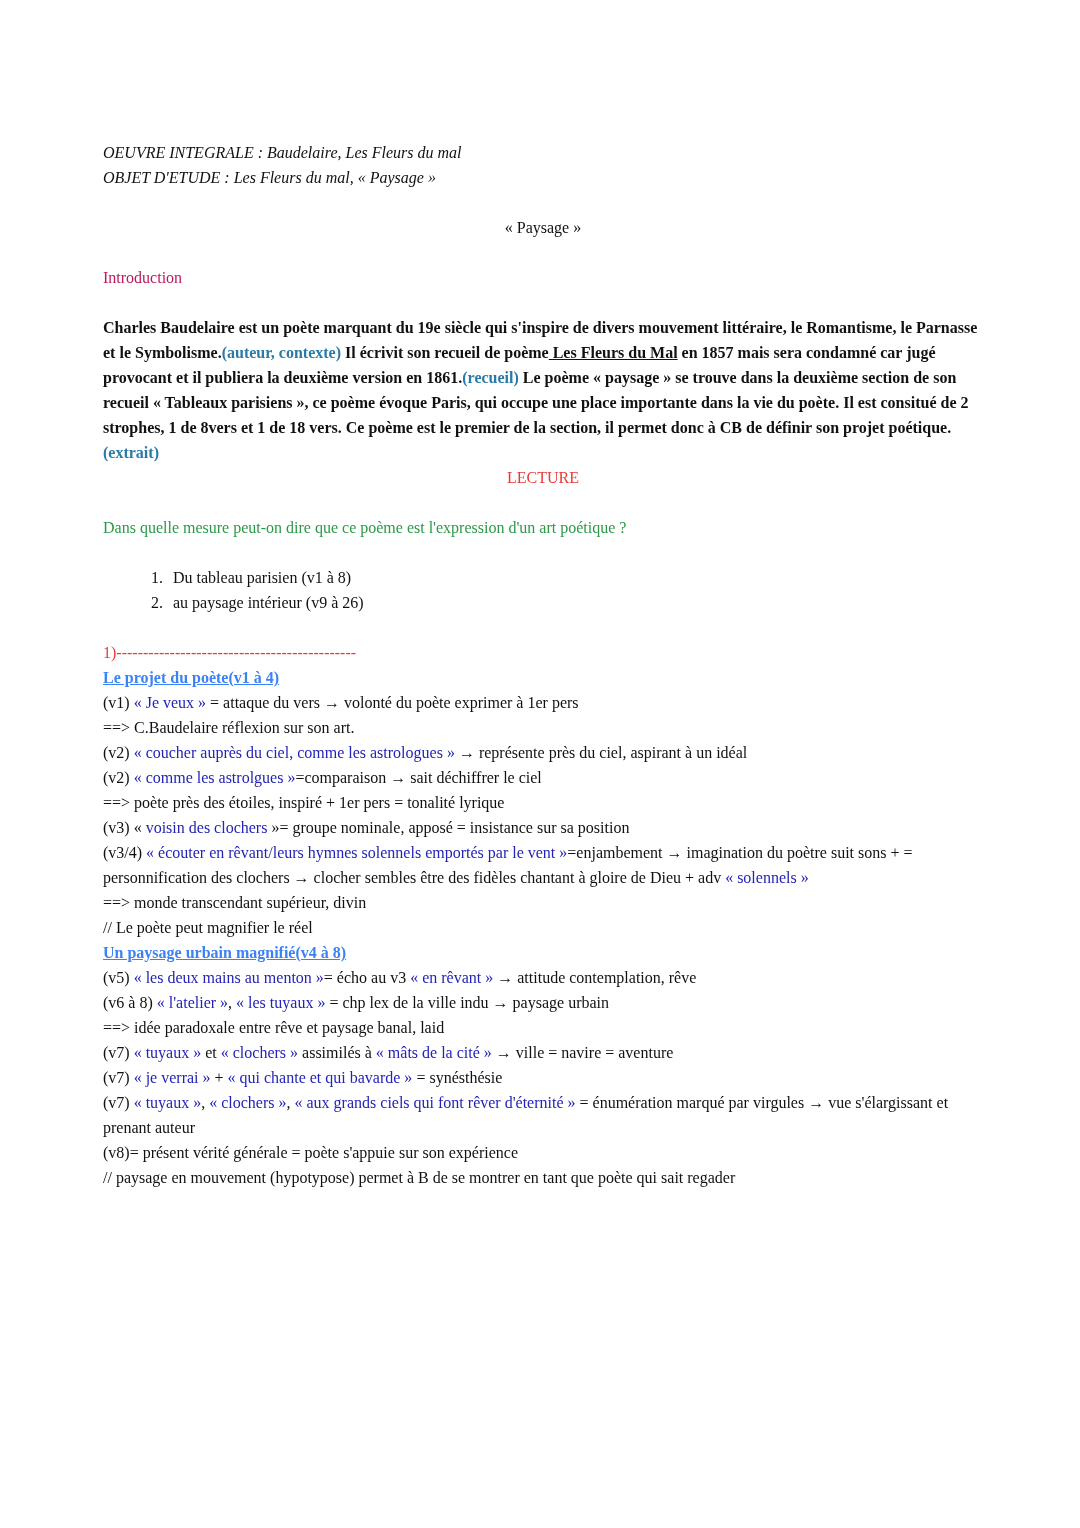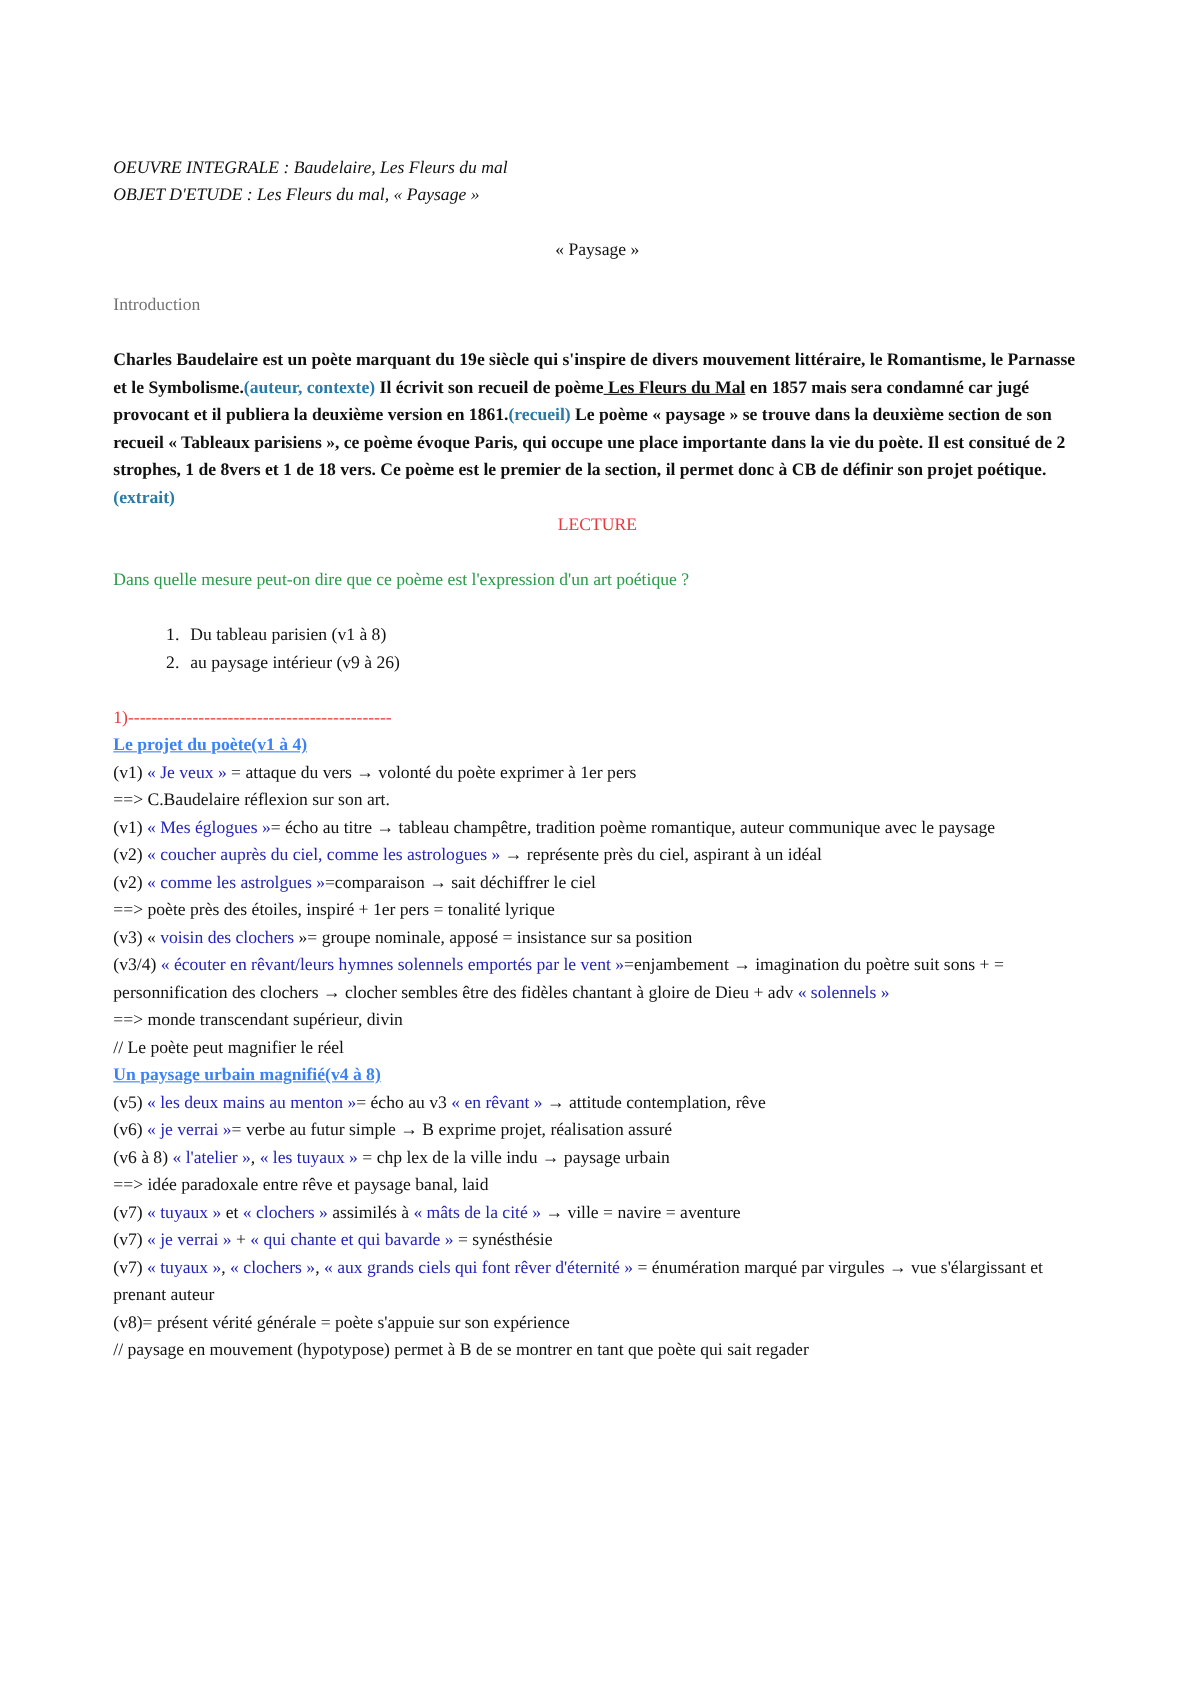"Introduction" .intro-h { color: #737373 -> #be185d }
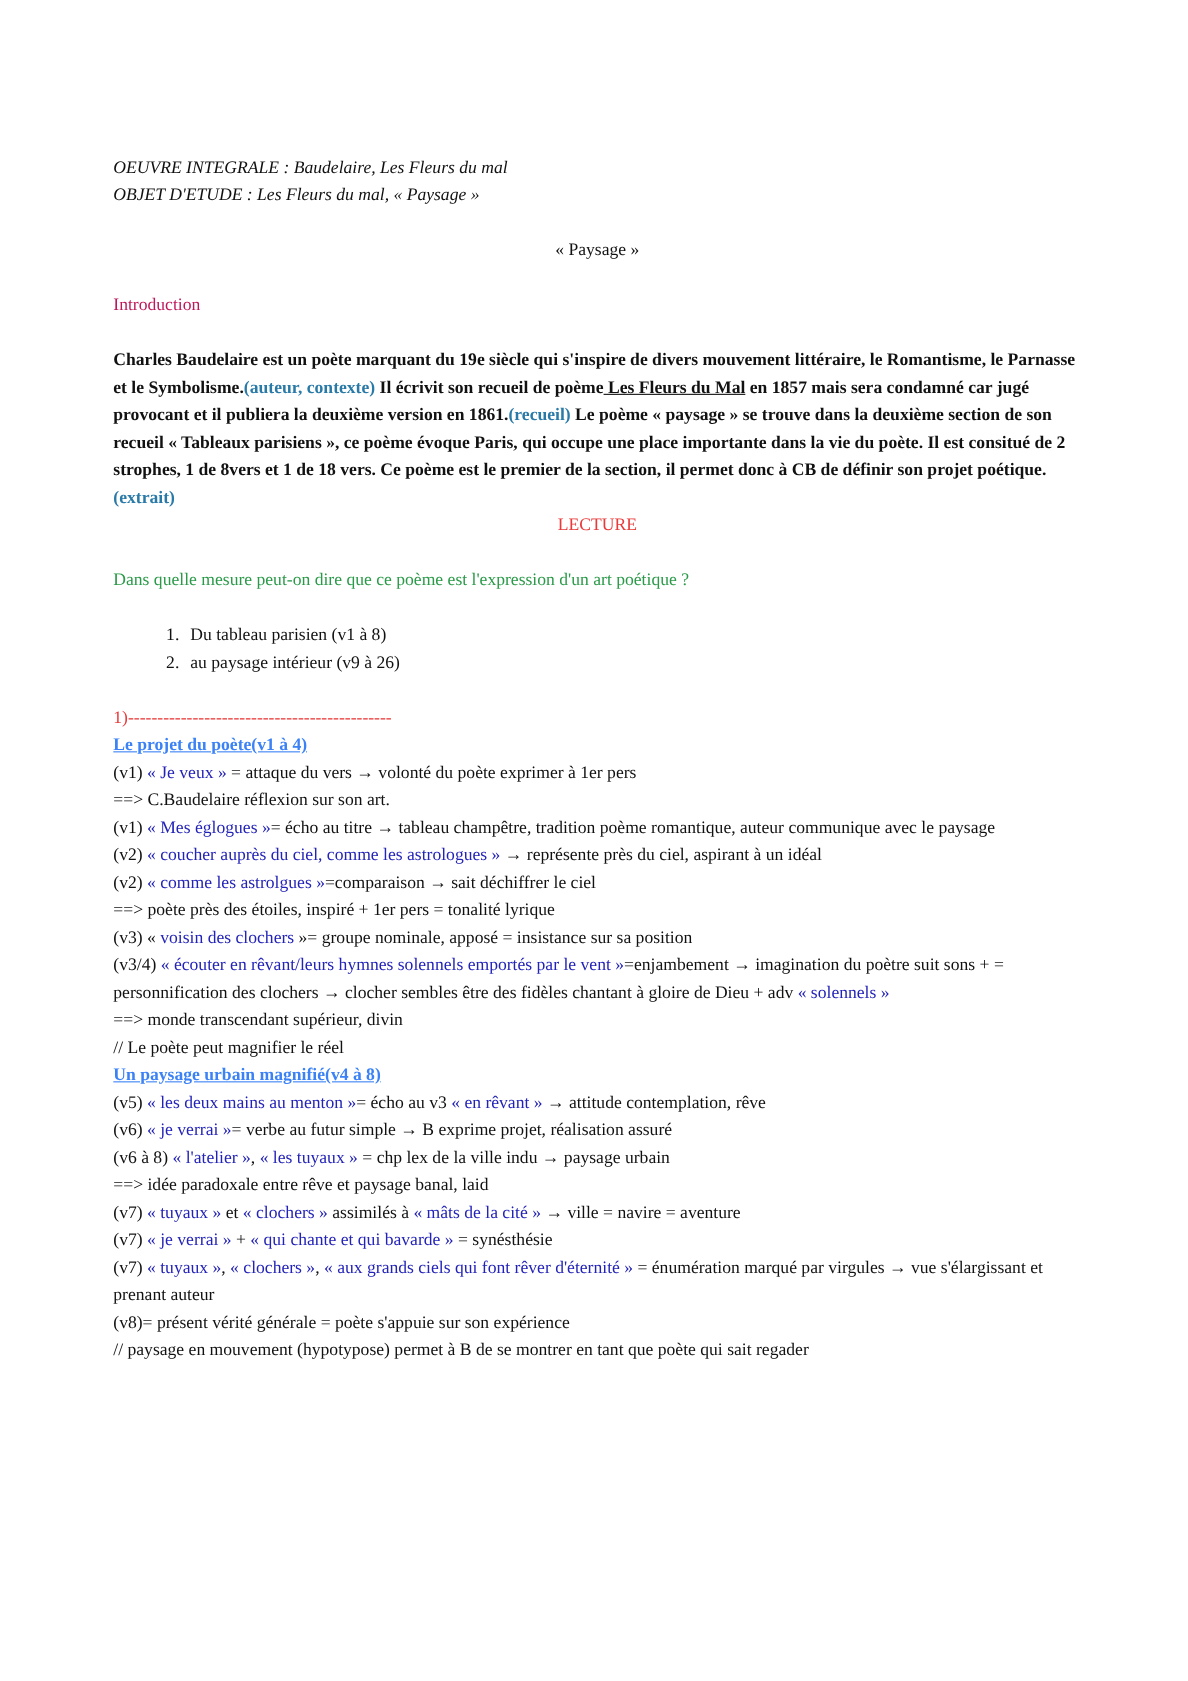"(v1) « Mes églogues »=" div { html: <div><span>(v1) </span><span>« Mes églogues »</span><span>= écho au titre → tableau champêtre, tradition poème romantique, auteur communique avec le paysage</span></div> -> none }
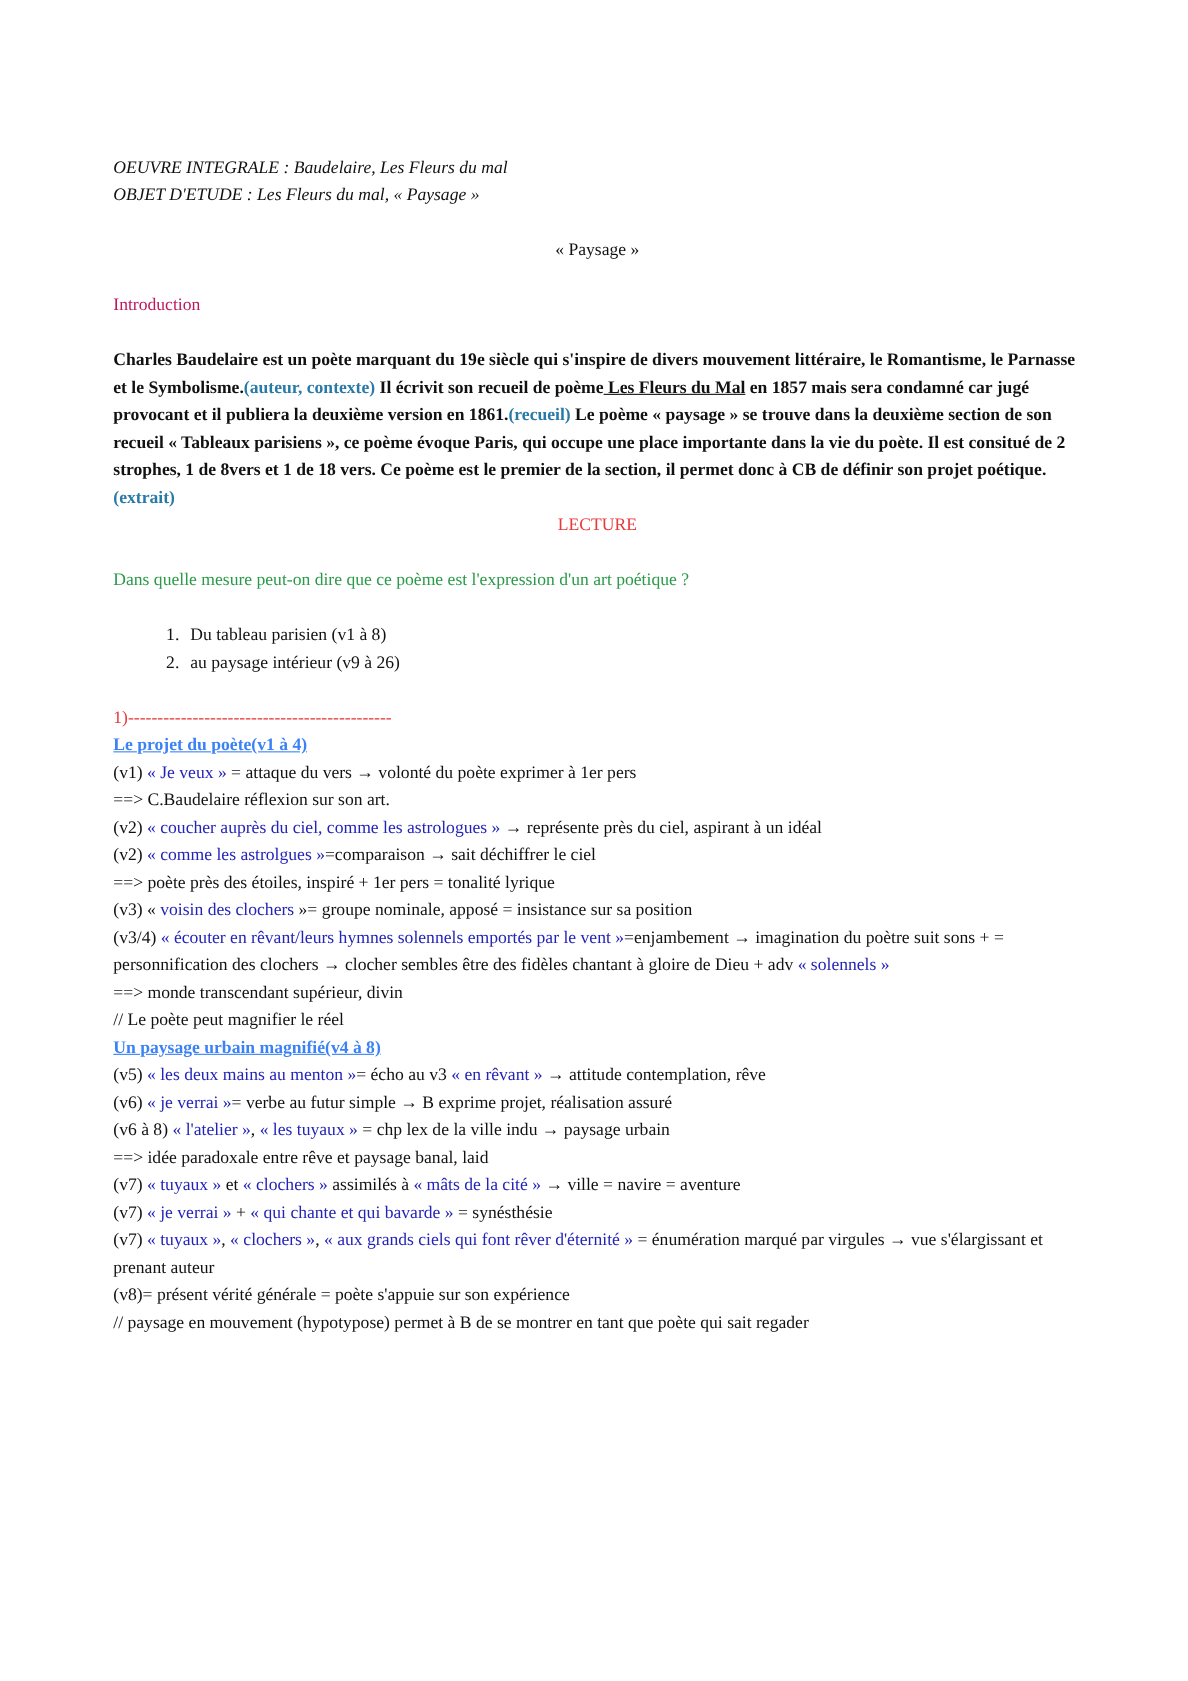"(v6) « je verrai »=" div { html: <div><span>(v6) </span><span>« je verrai »</span><span>= verbe au futur simple → B exprime projet, réalisation assuré</span></div> -> none }
